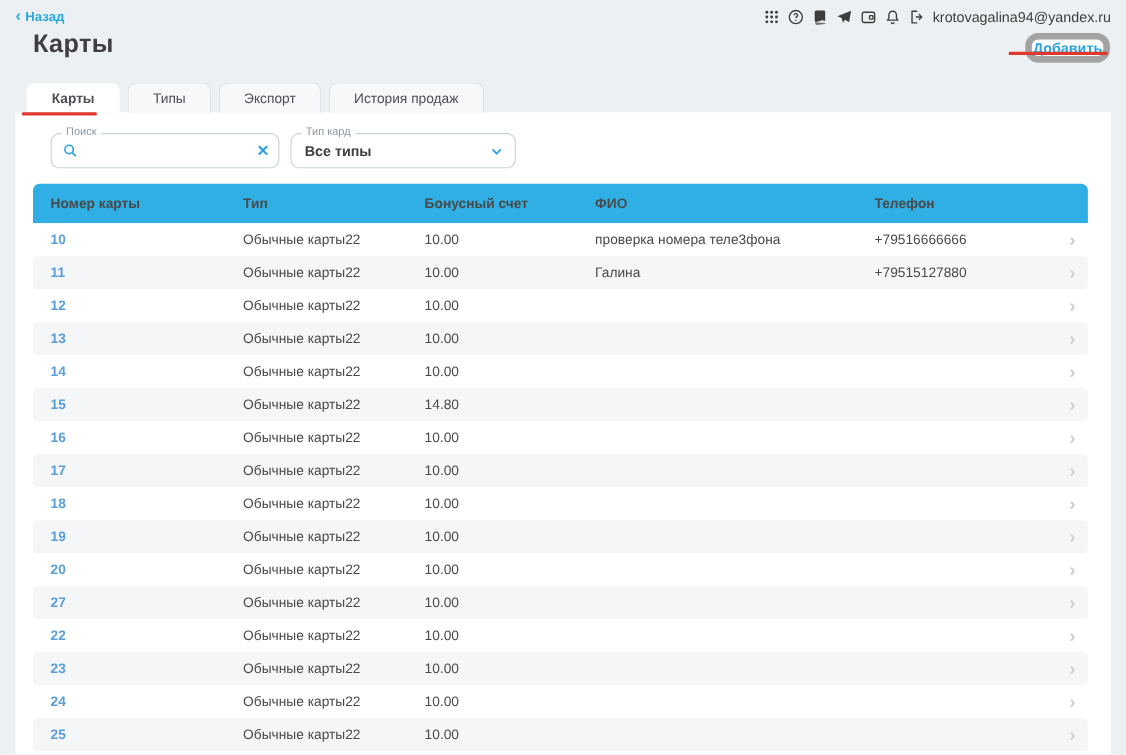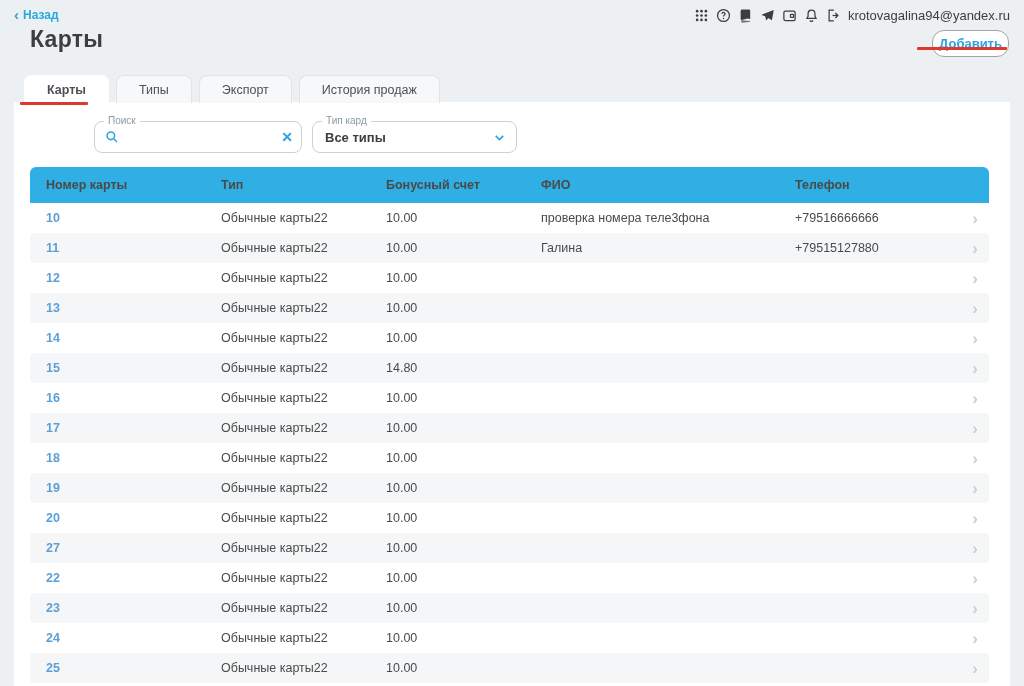"Добавить" .add-btn { border: 1px solid #a3a3a3 -> 6px solid #a3a3a3 }
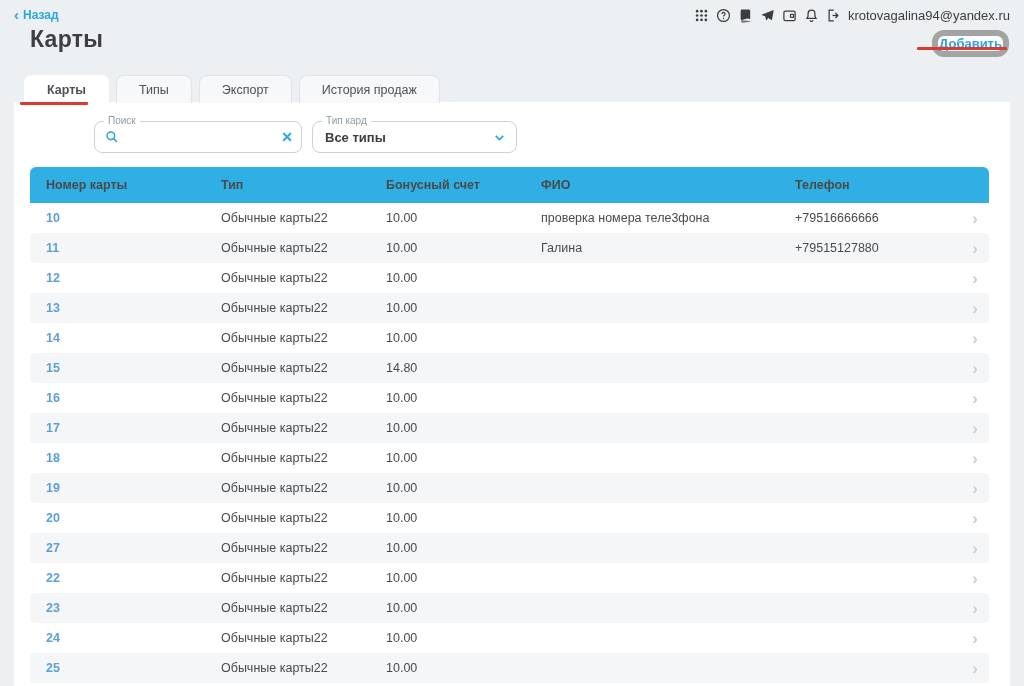"Поиск" .filters { margin-left: 48px -> none }
